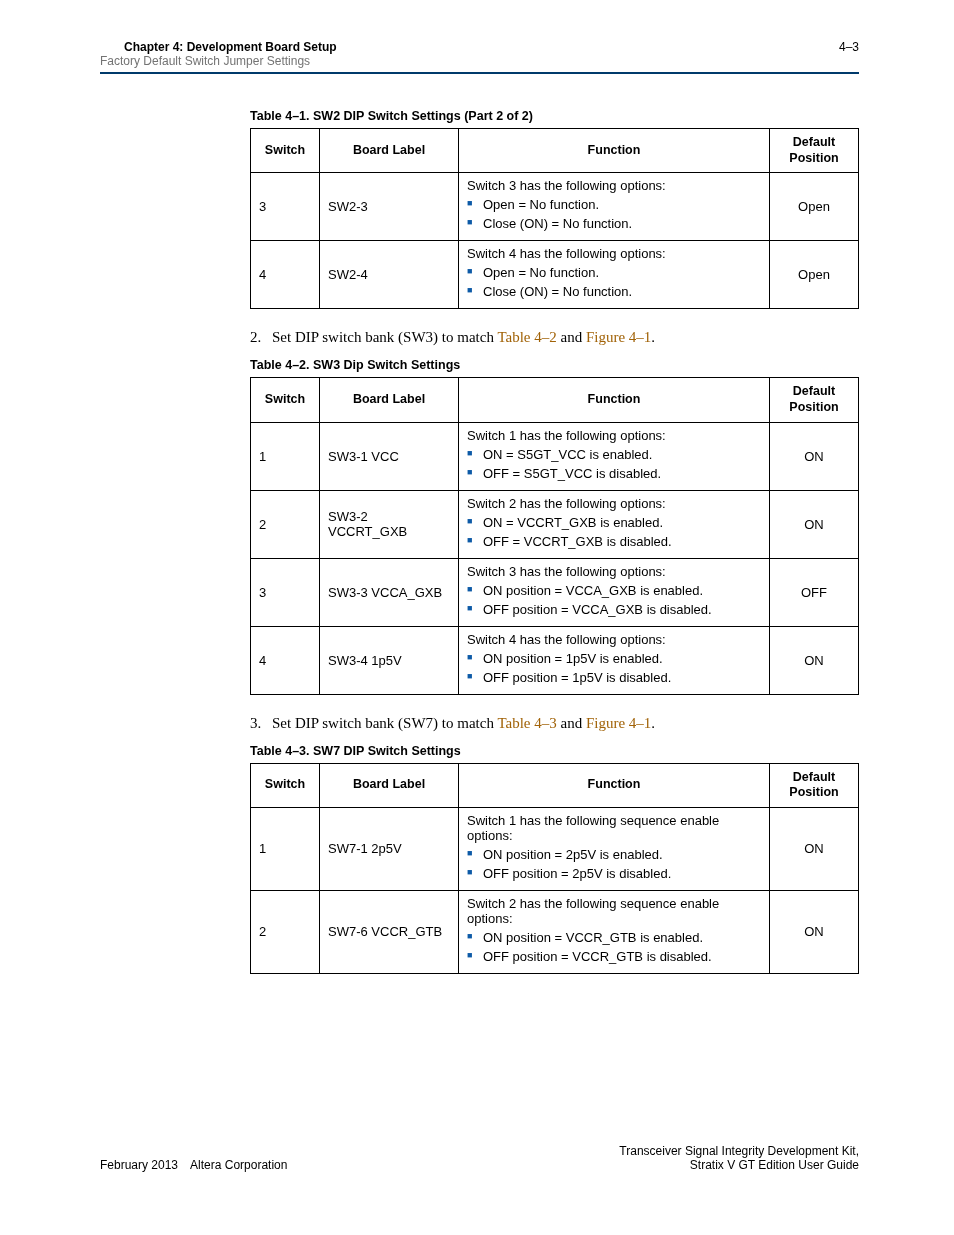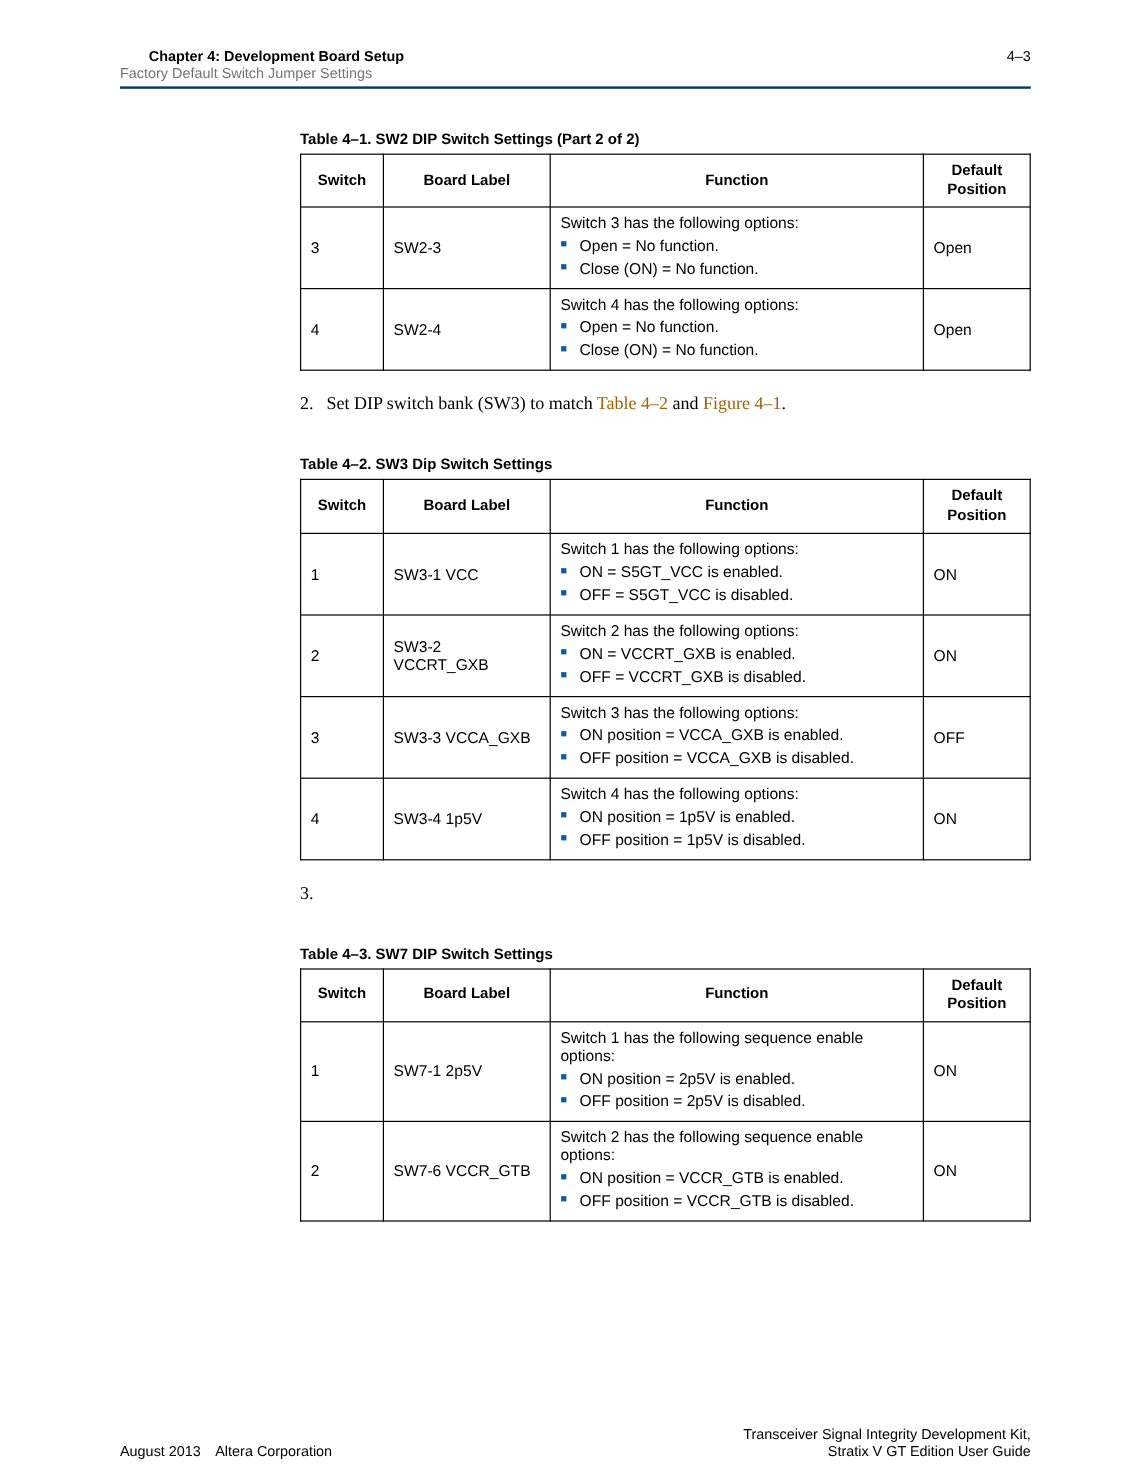"Table 4–1. SW2 DIP Switch" .table-title { margin-top: 34px -> 12px }
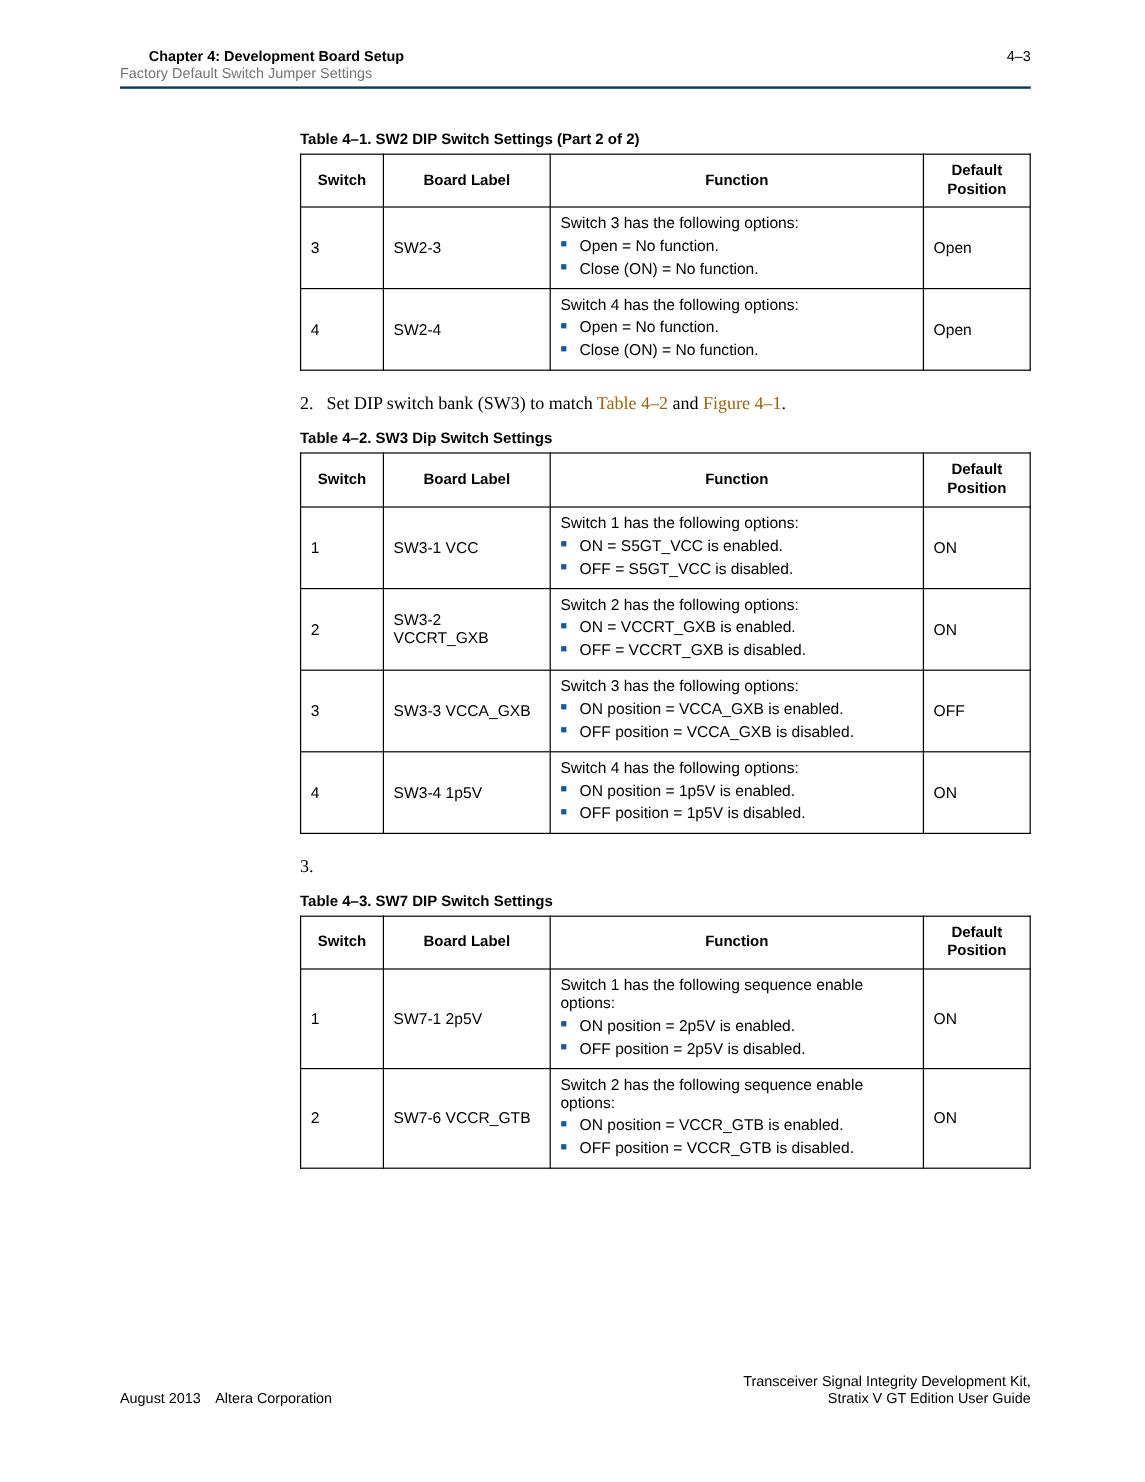"Open" td.center { text-align: left -> center }
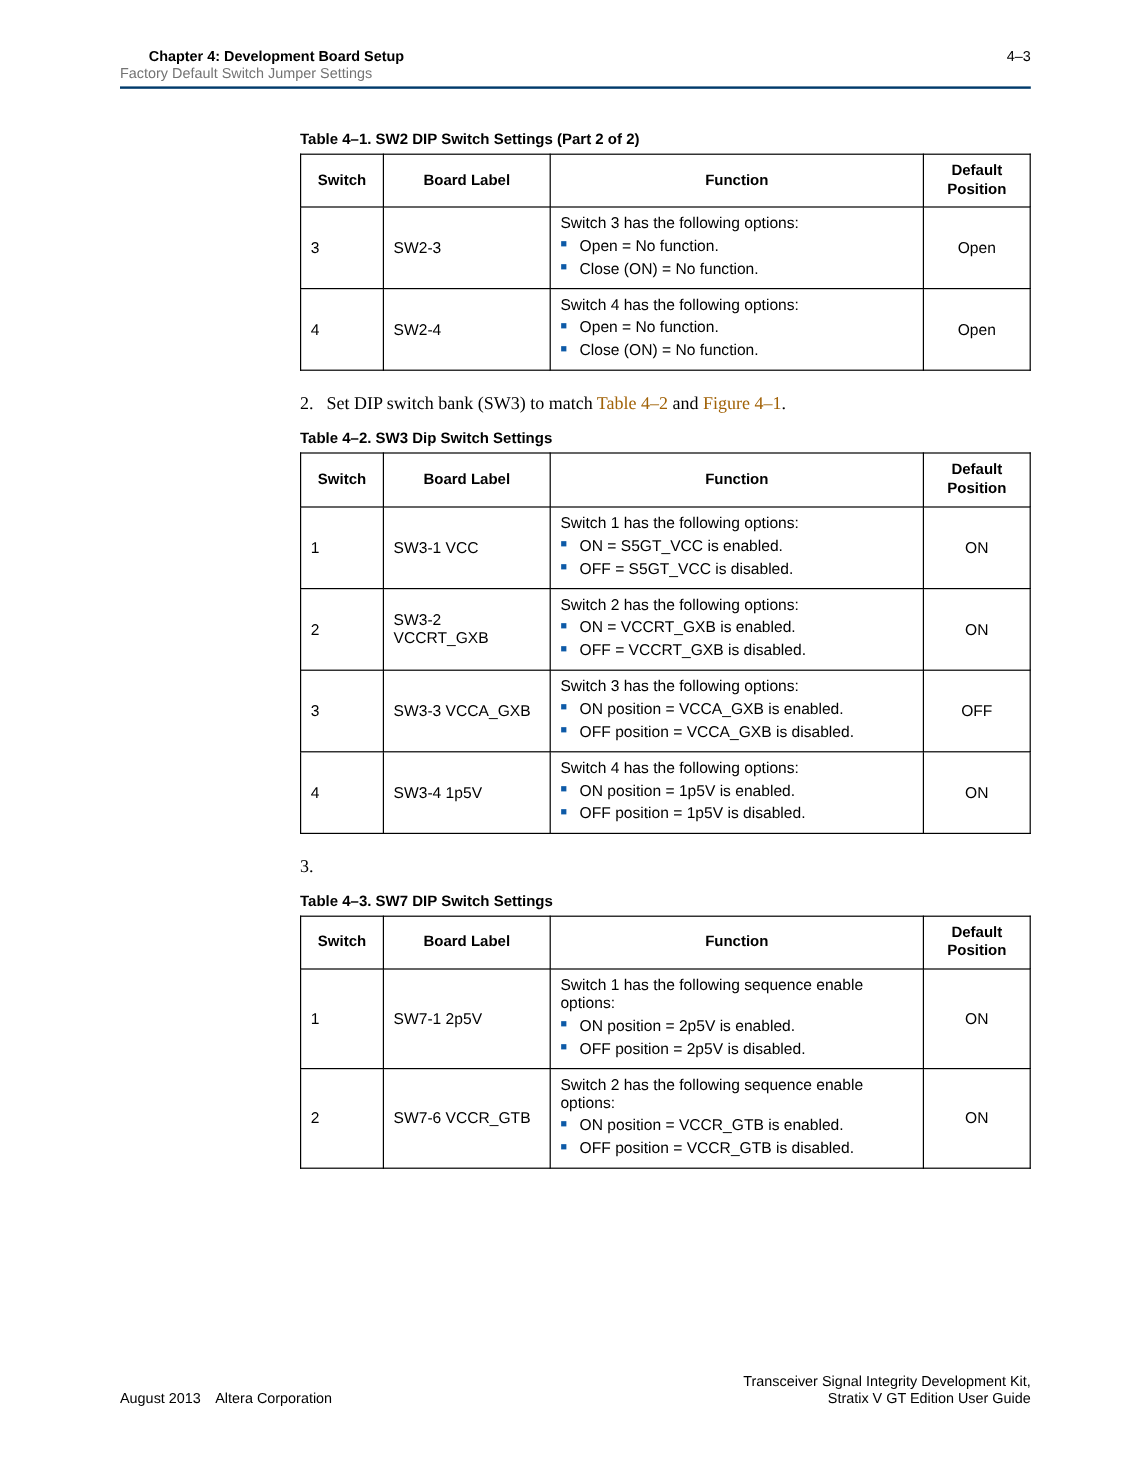"Set DIP switch bank (SW7)" span { html: none -> <span> <span>Set DIP switch bank (SW7) to match </span><span>Table 4–3</span><span> and </span><span>Figure 4–1</span><span>.</span> </span> }
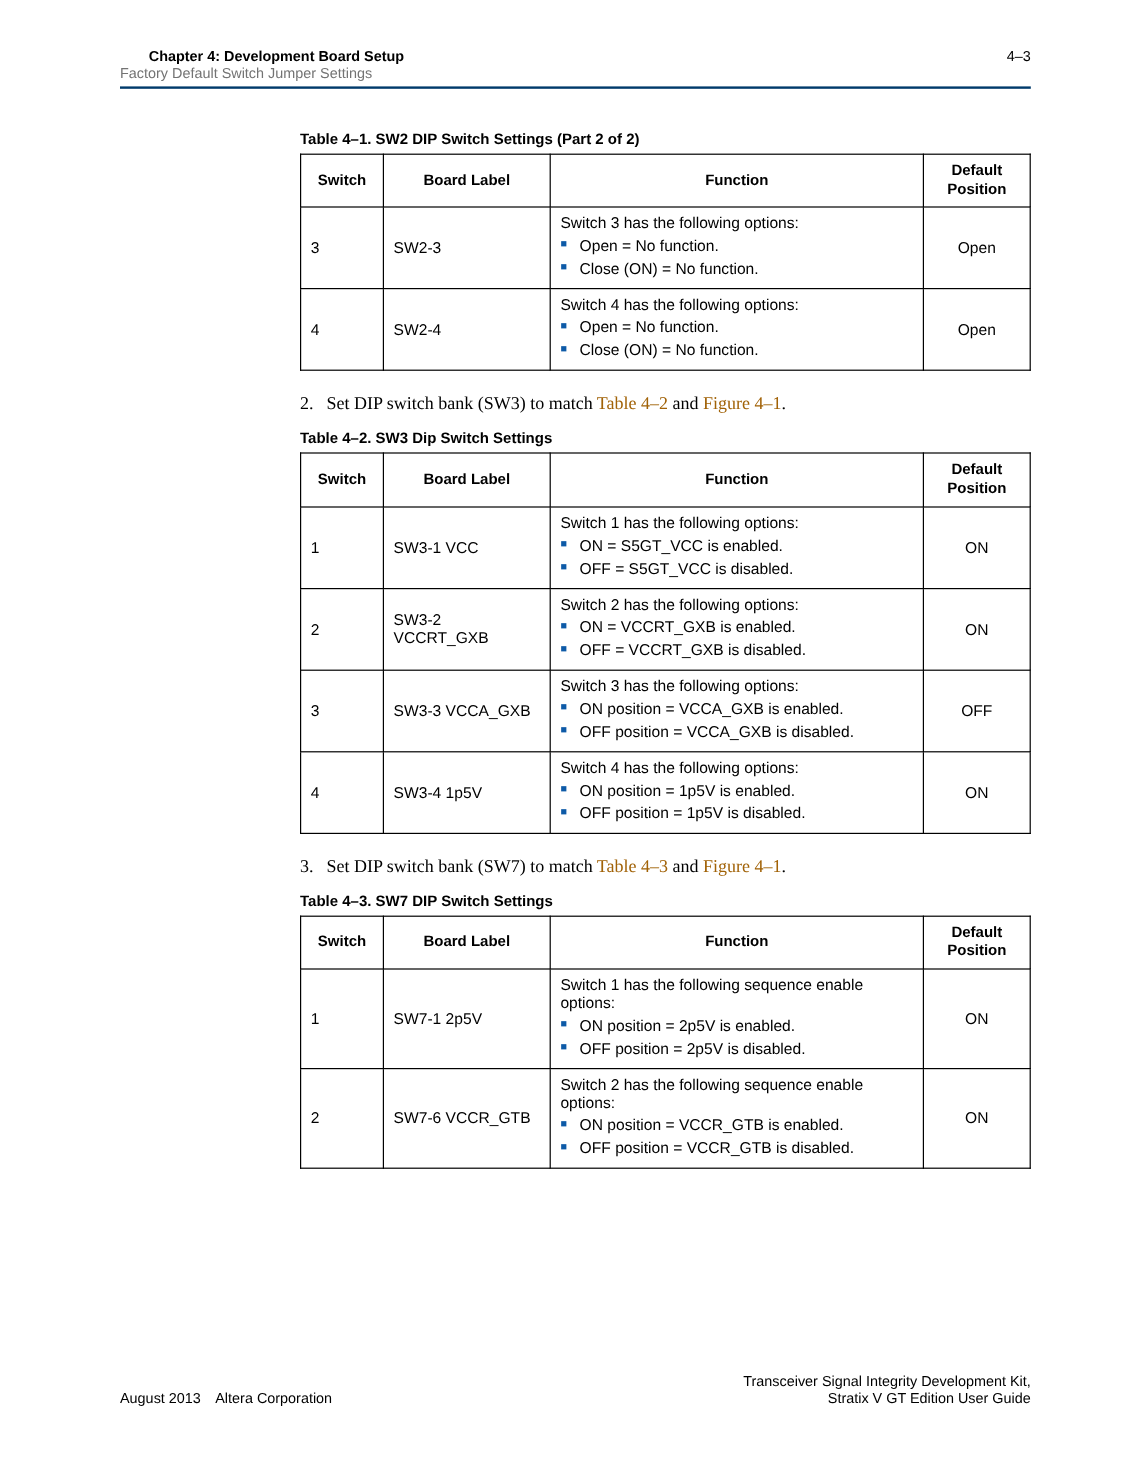"August 2013 Altera Corporation" div { text: August -> February }
